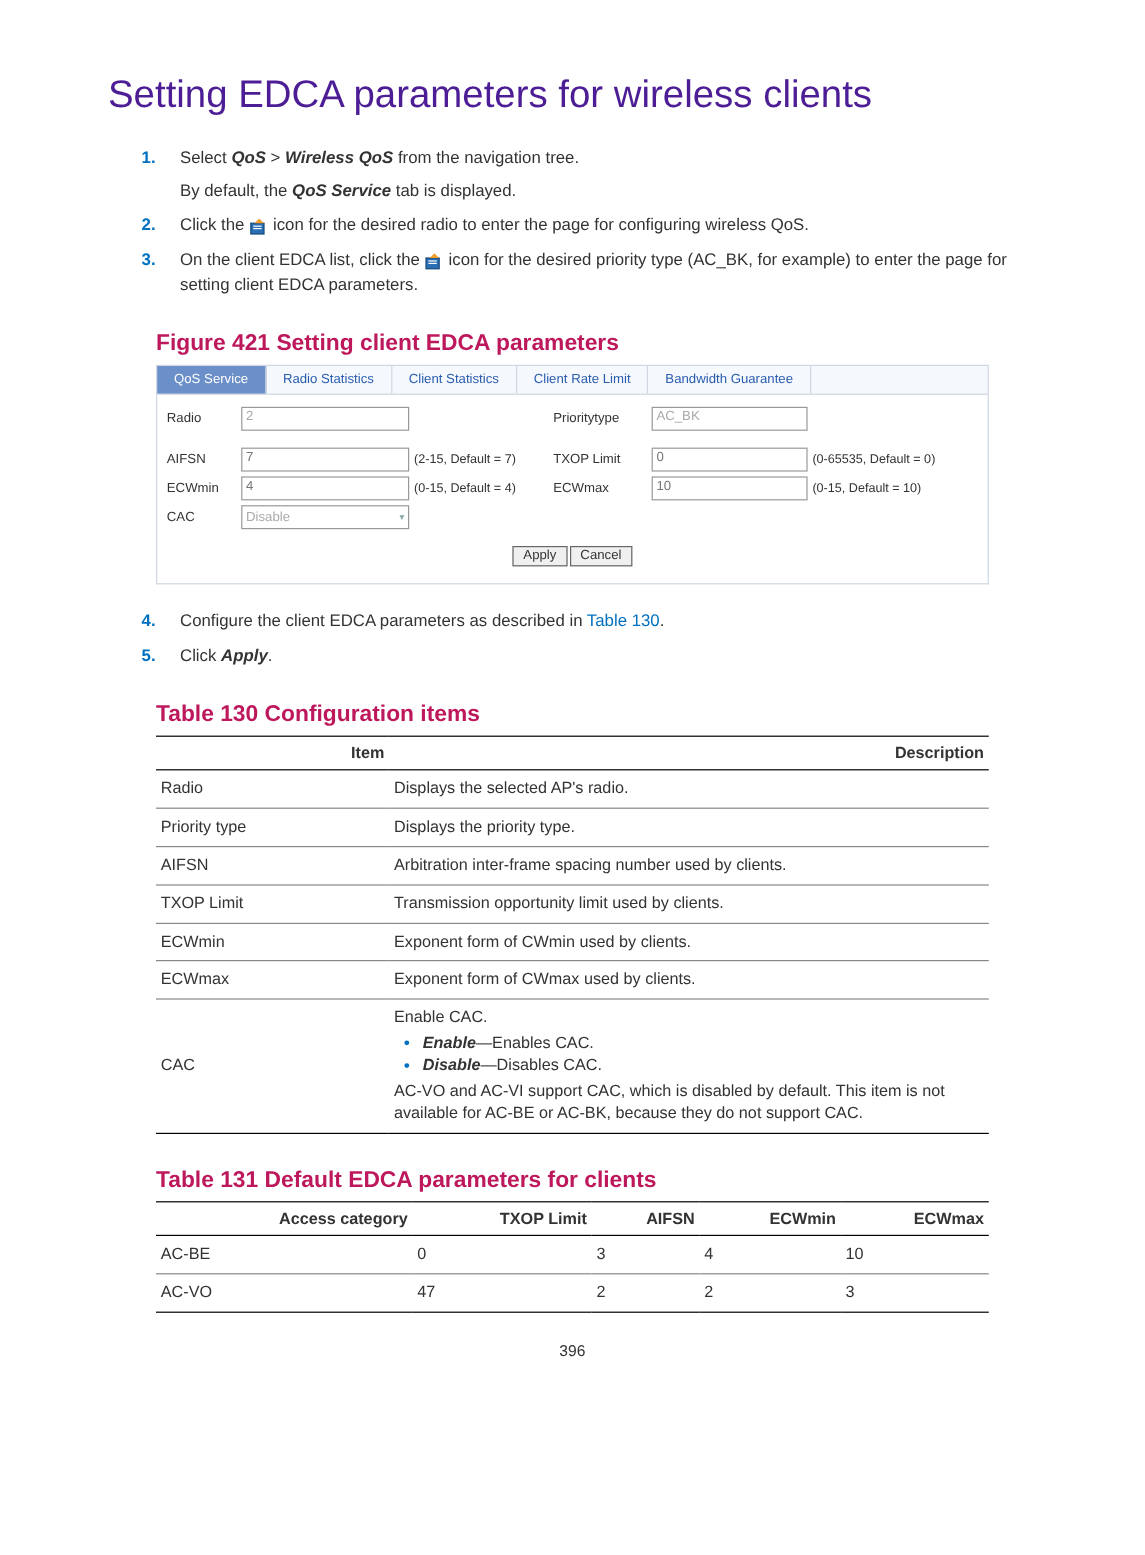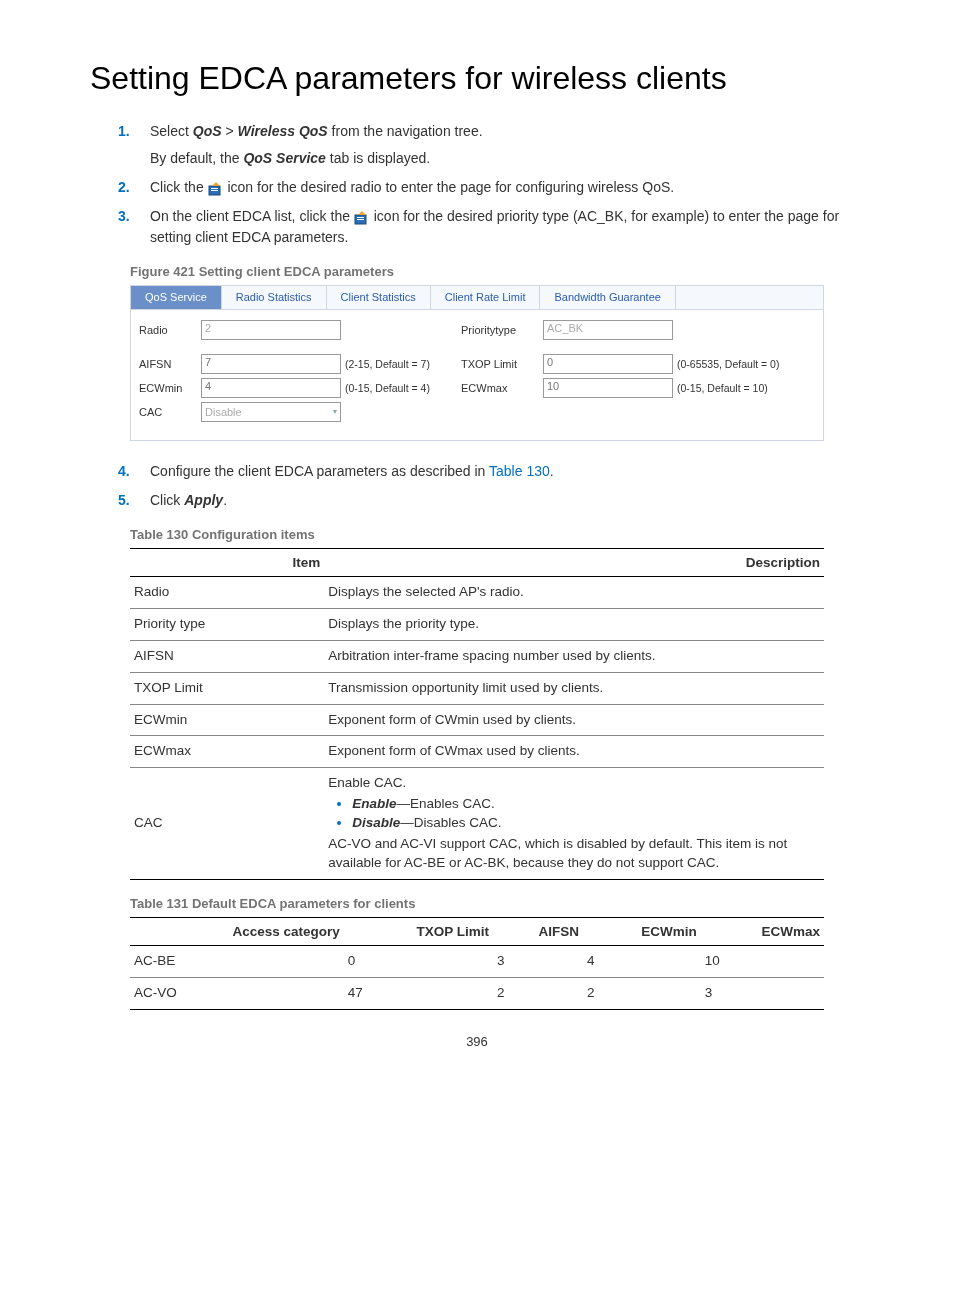"Setting EDCA parameters for wireless" h1 { color: #000000 -> #4c1d95 }
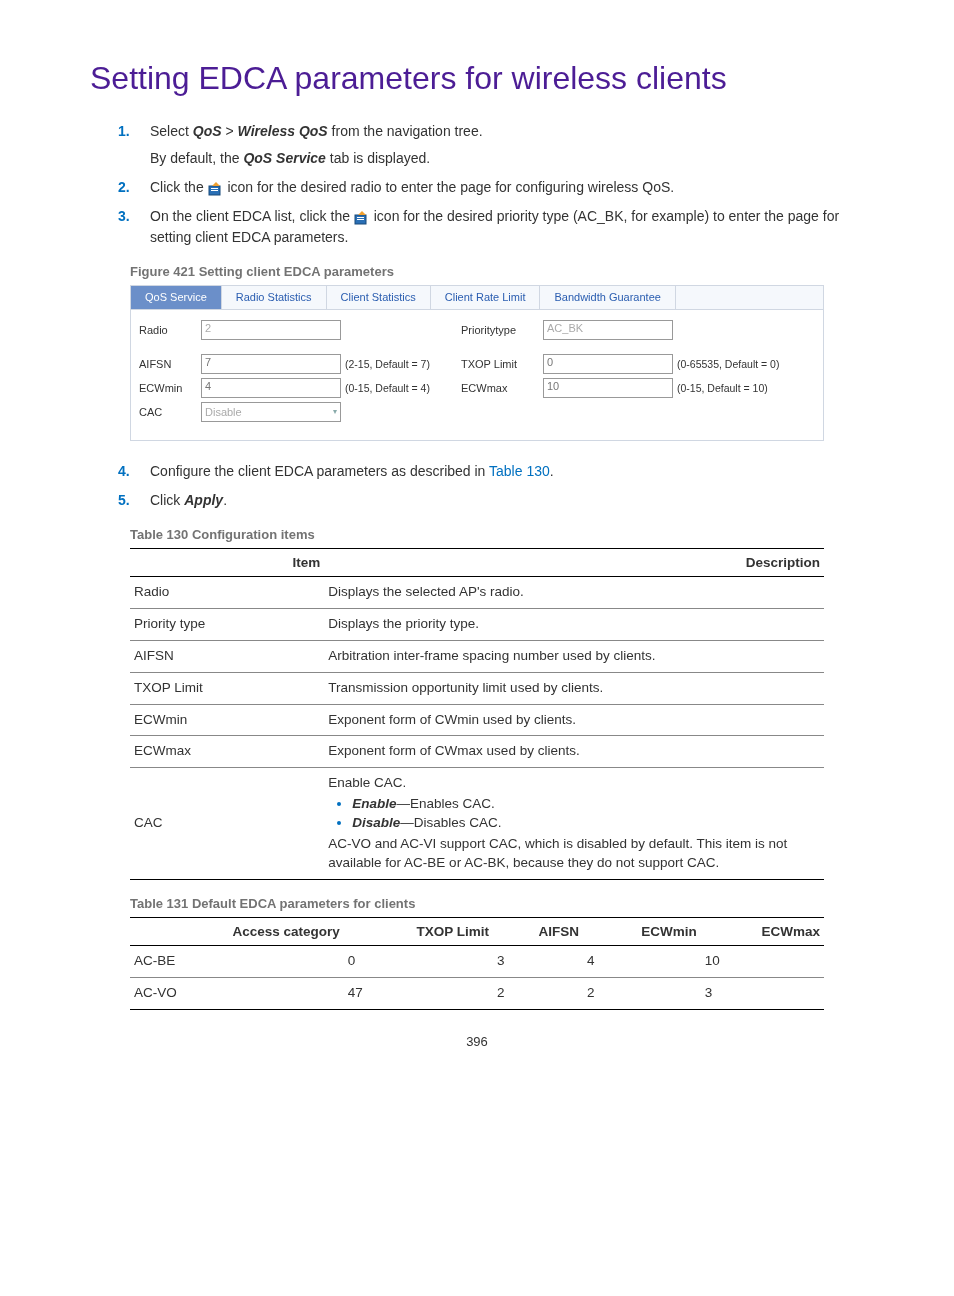"Figure 421 Setting client EDCA" .caption { color: #737373 -> #be185d; font-size: 13px -> 19px; margin: 16px 0 6px 40px -> 28px 0 6px 40px }
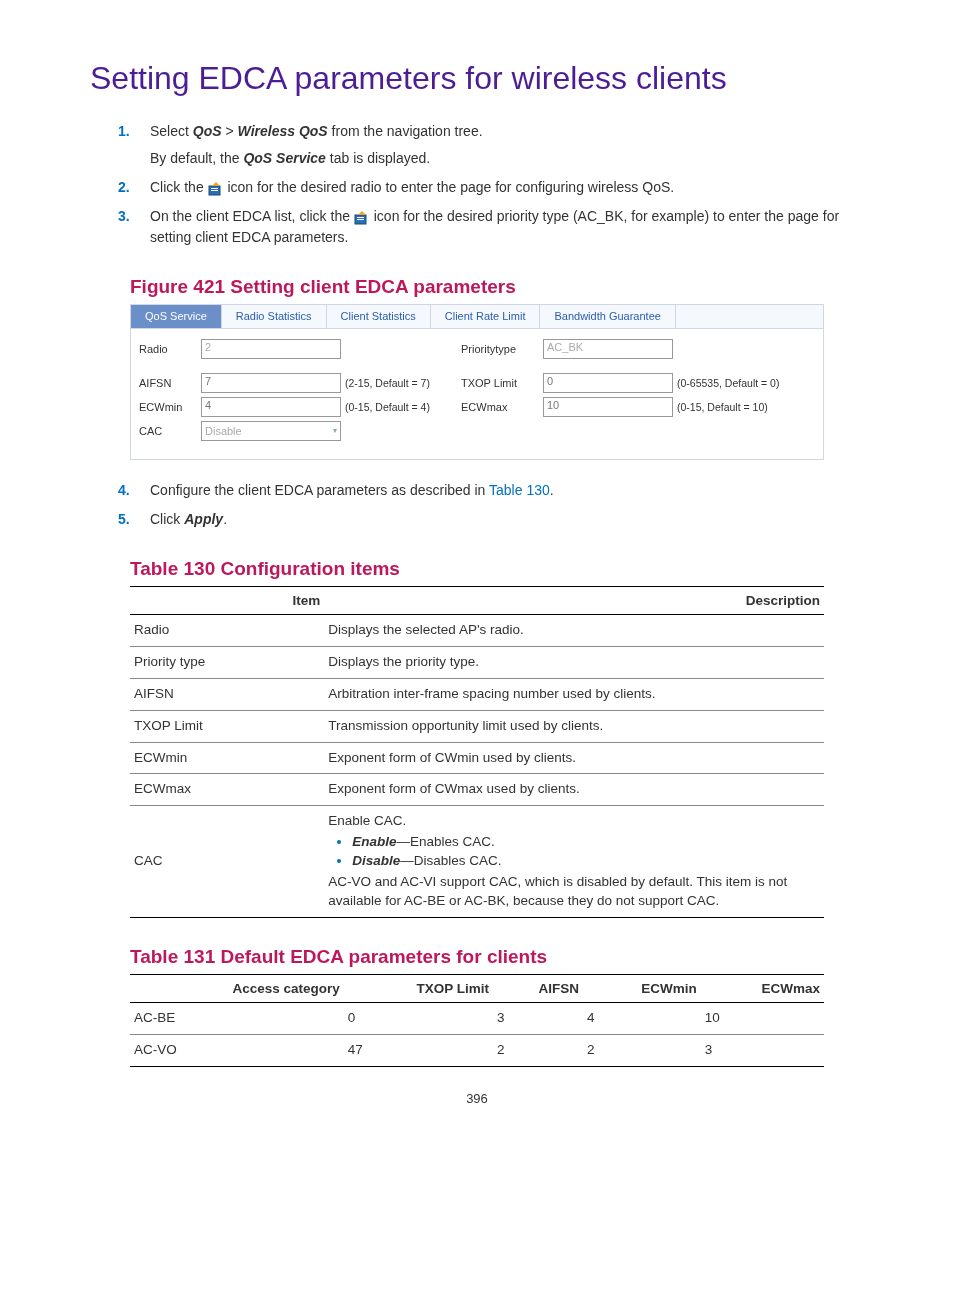"Apply Cancel" div.btn-row { html: none -> <div> <span>Apply</span><span>Cancel</span> </div> }
